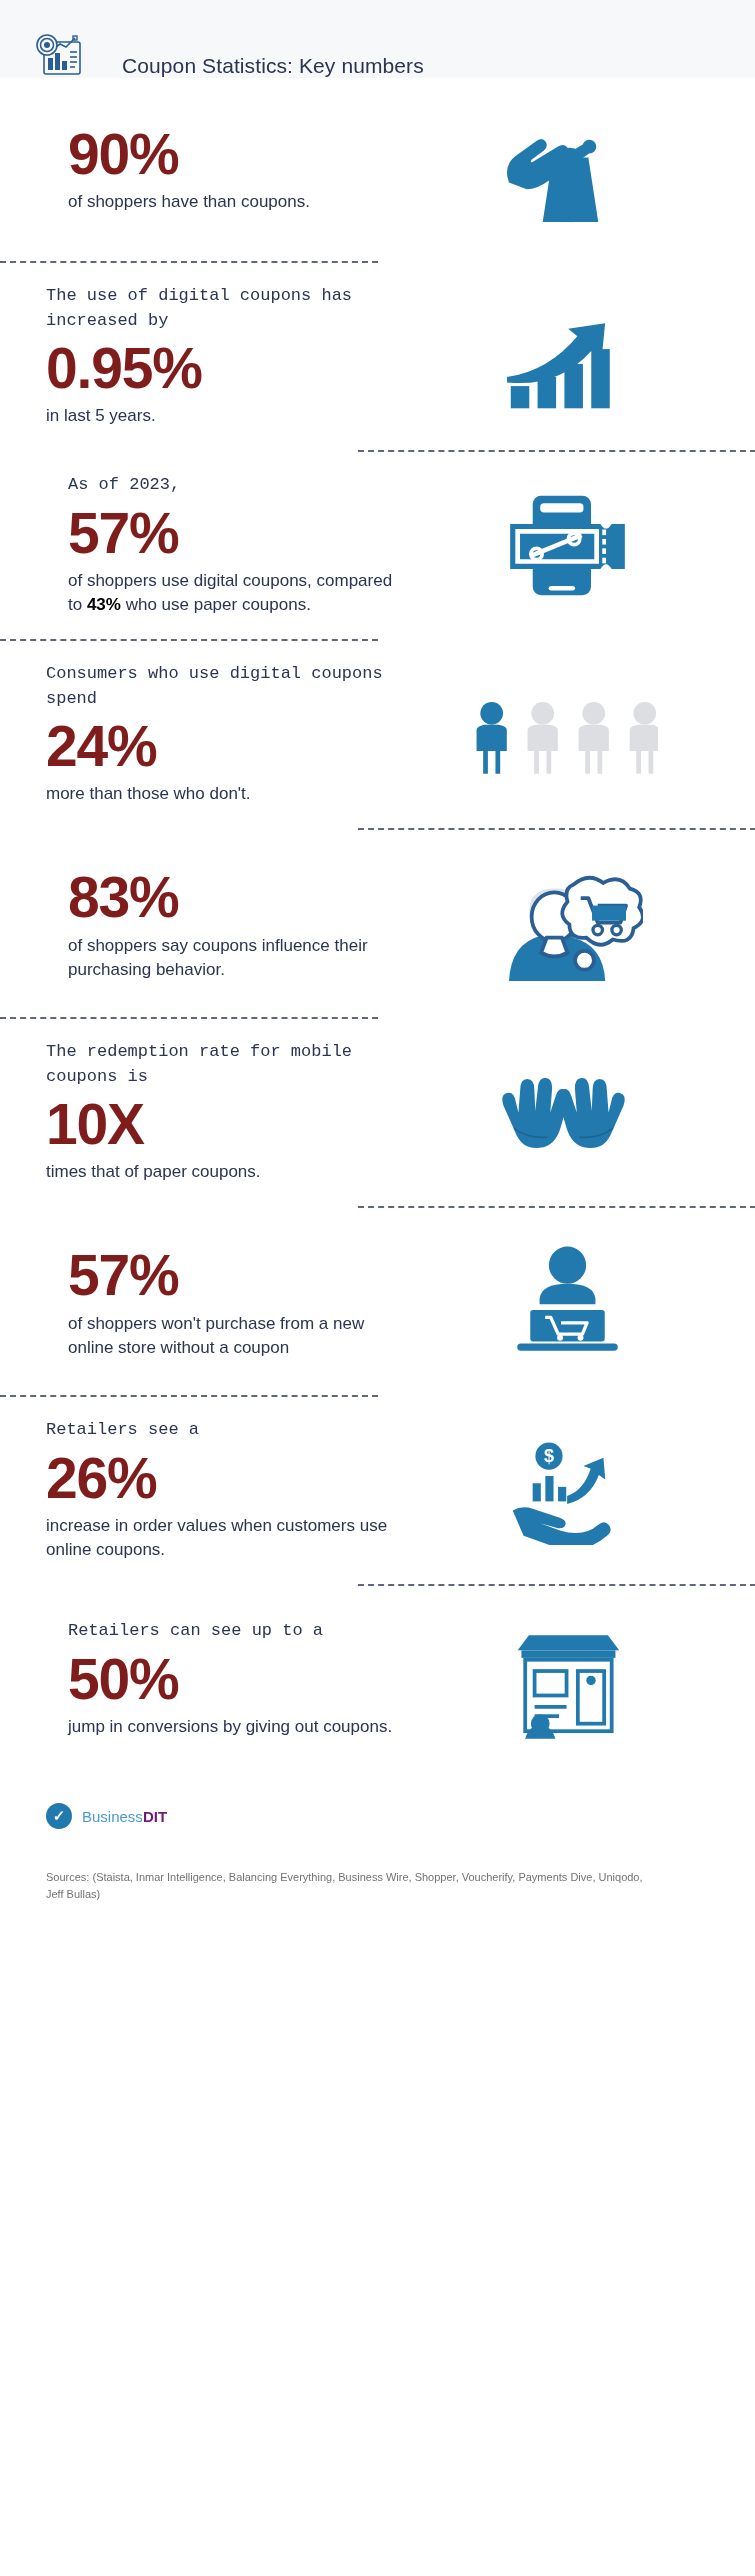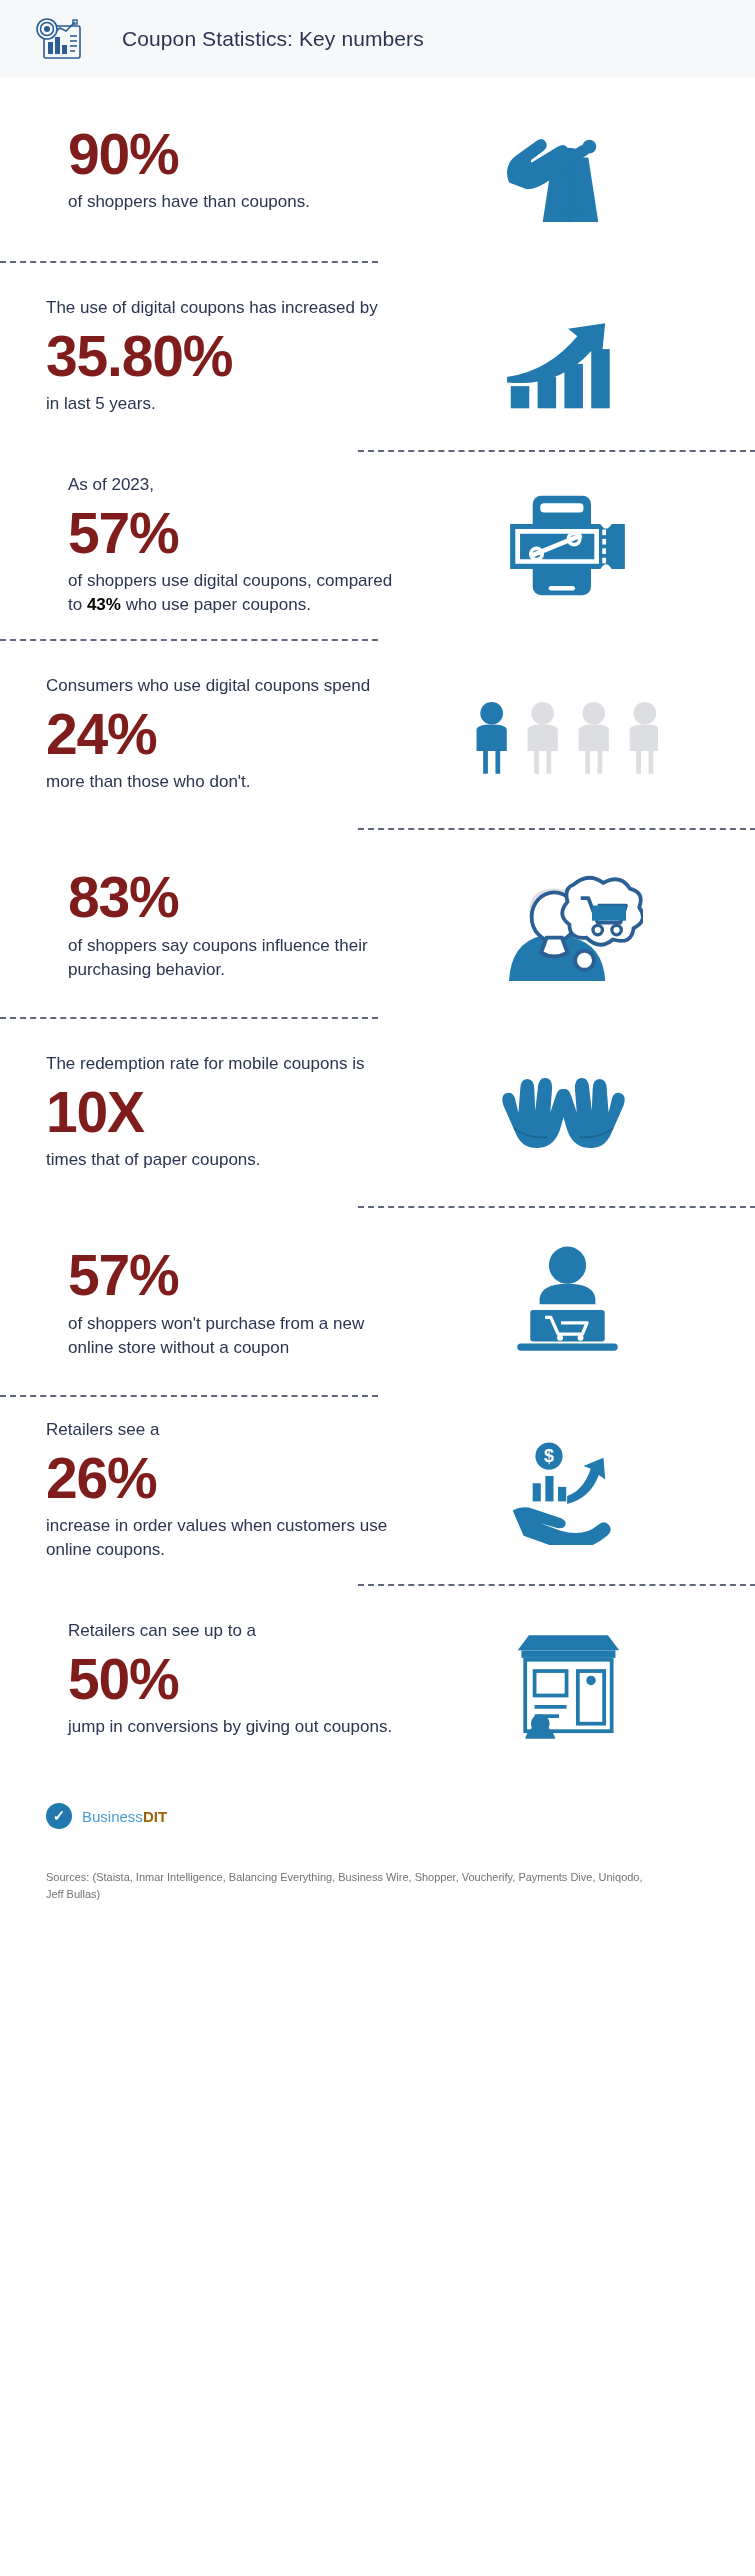"Coupon Statistics: Key numbers" .header { align-items: center -> flex-end }
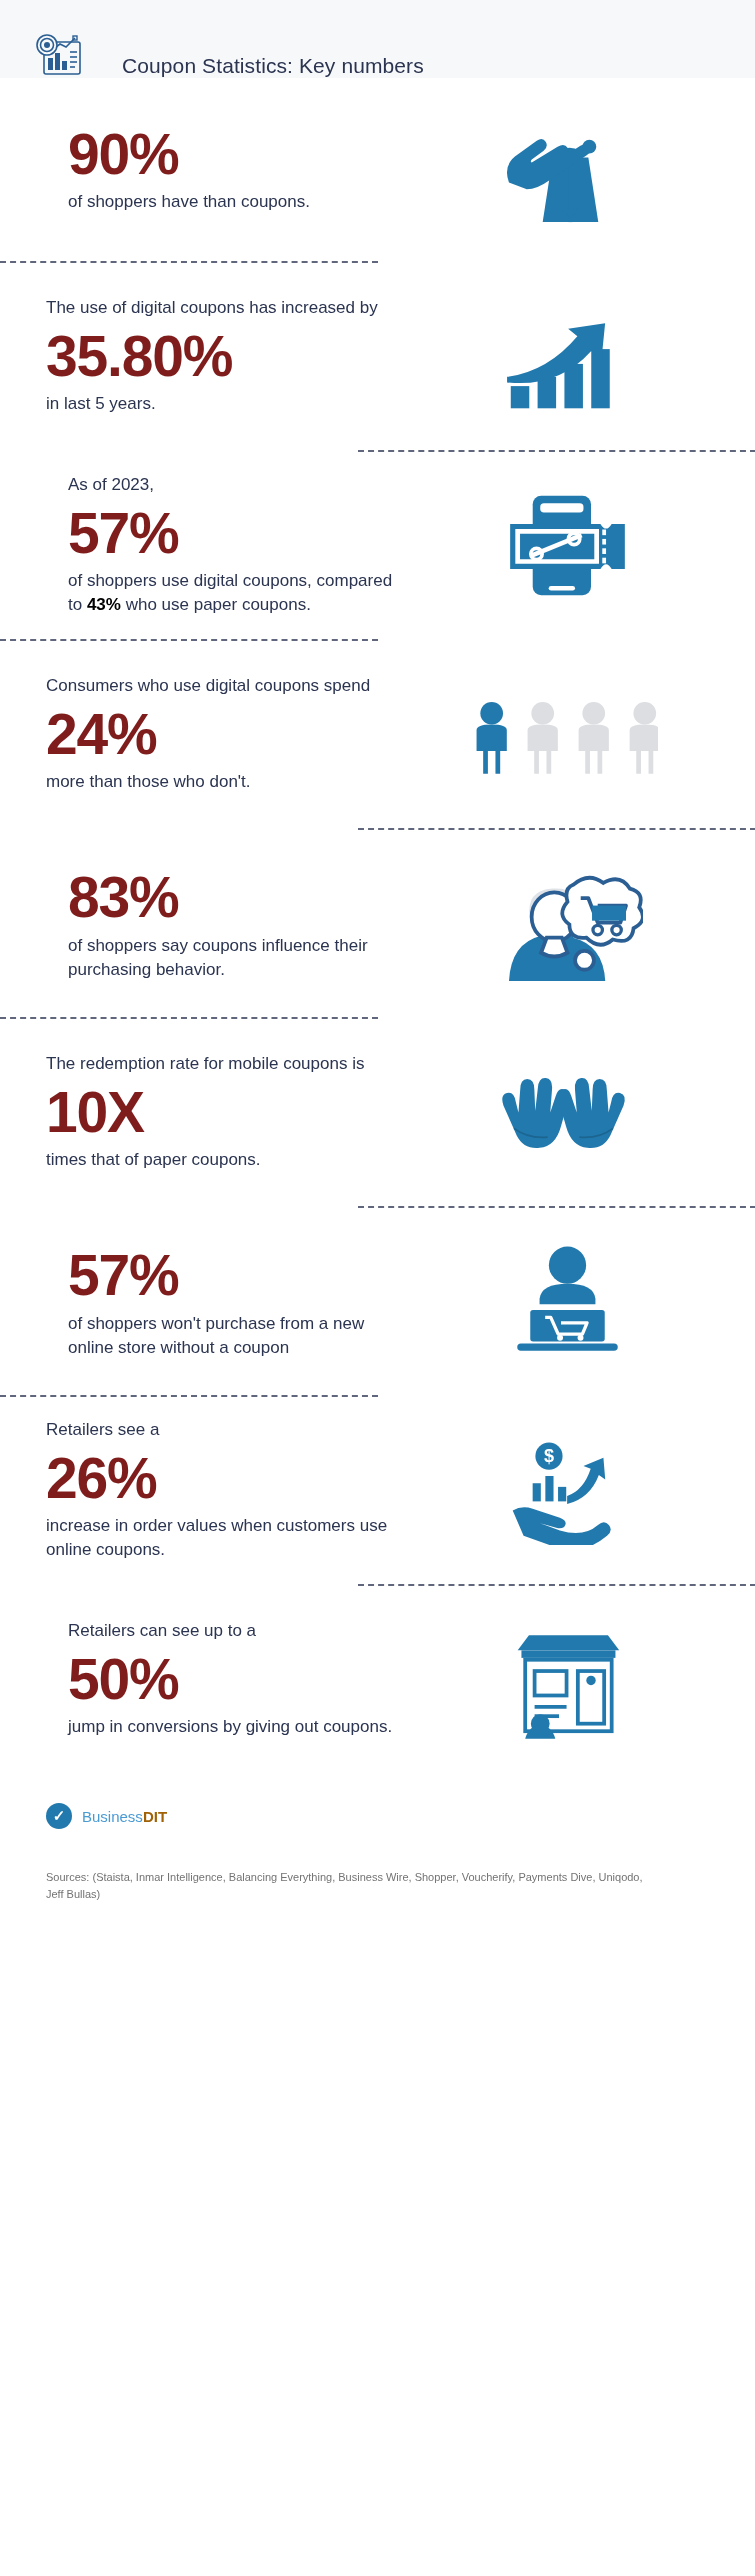"The use of digital coupons" .lead { font-family: none -> Liberation Mono, monospace }
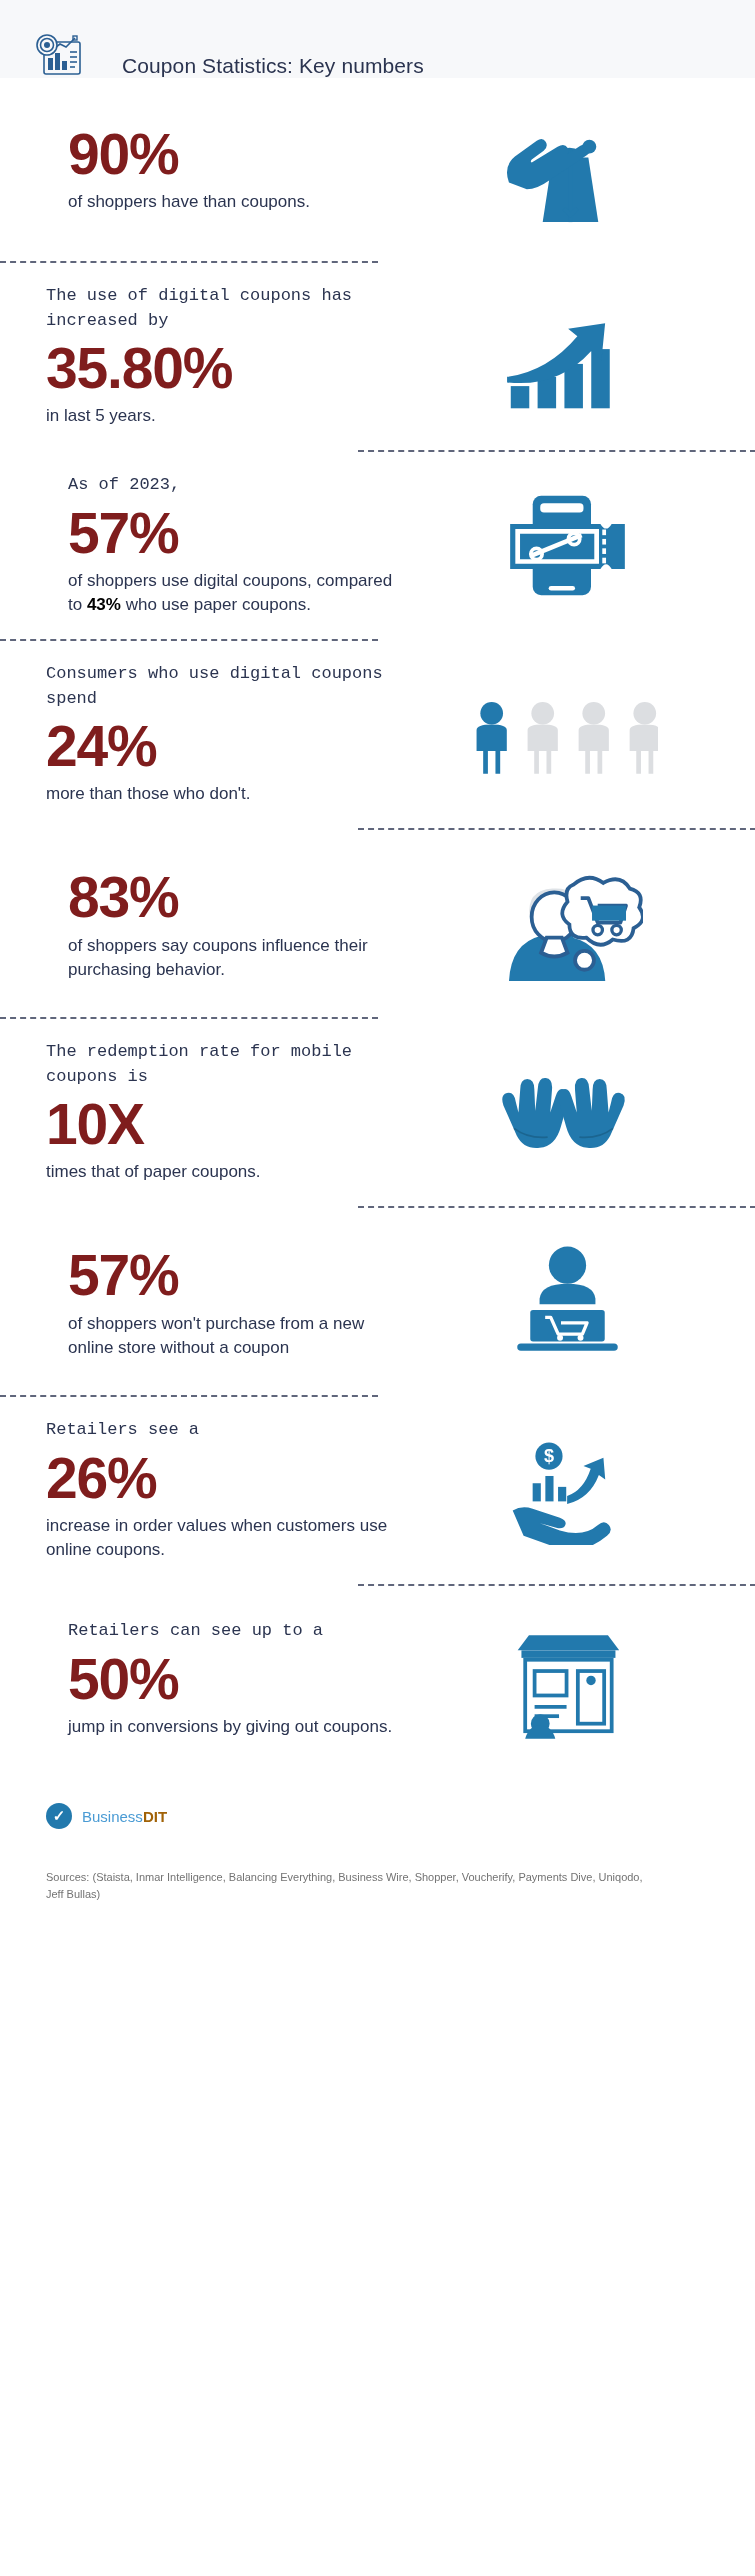"35.80%" div.big { text: 35.80% -> 0.95% }
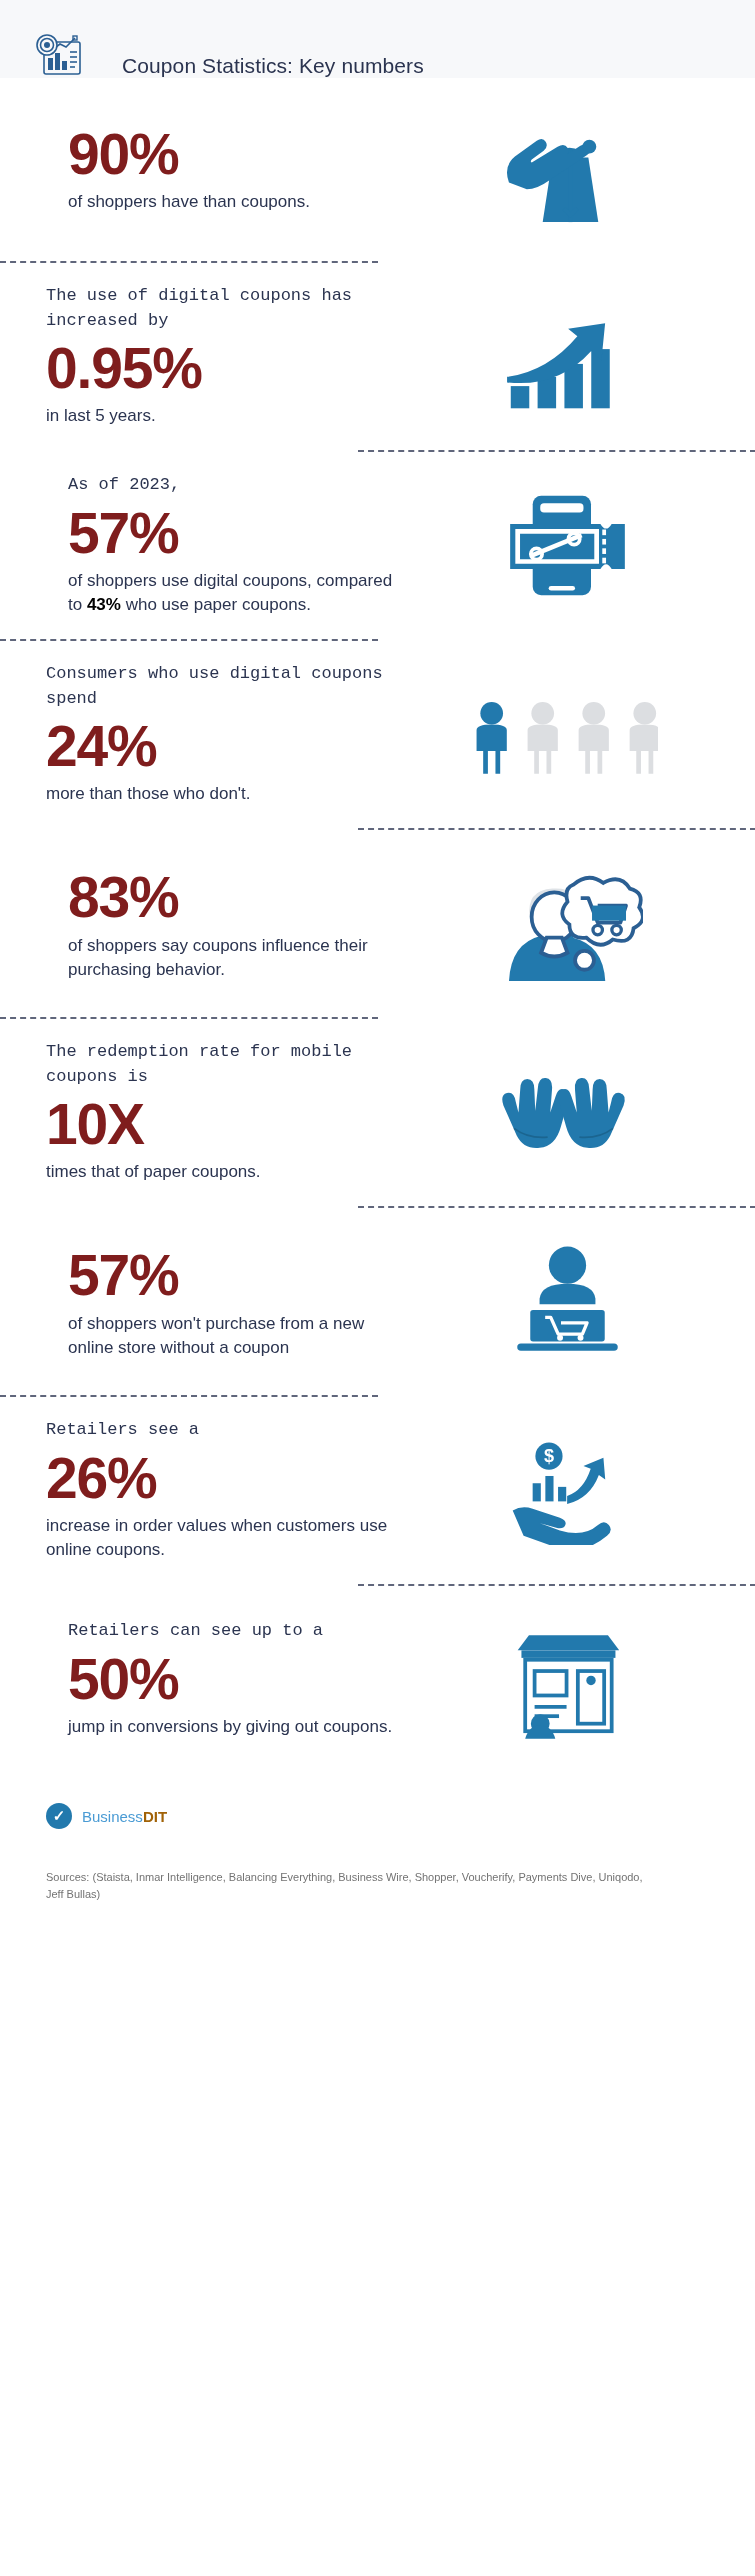"DIT" .brand-name b { color: #a16207 -> #701a75 }
